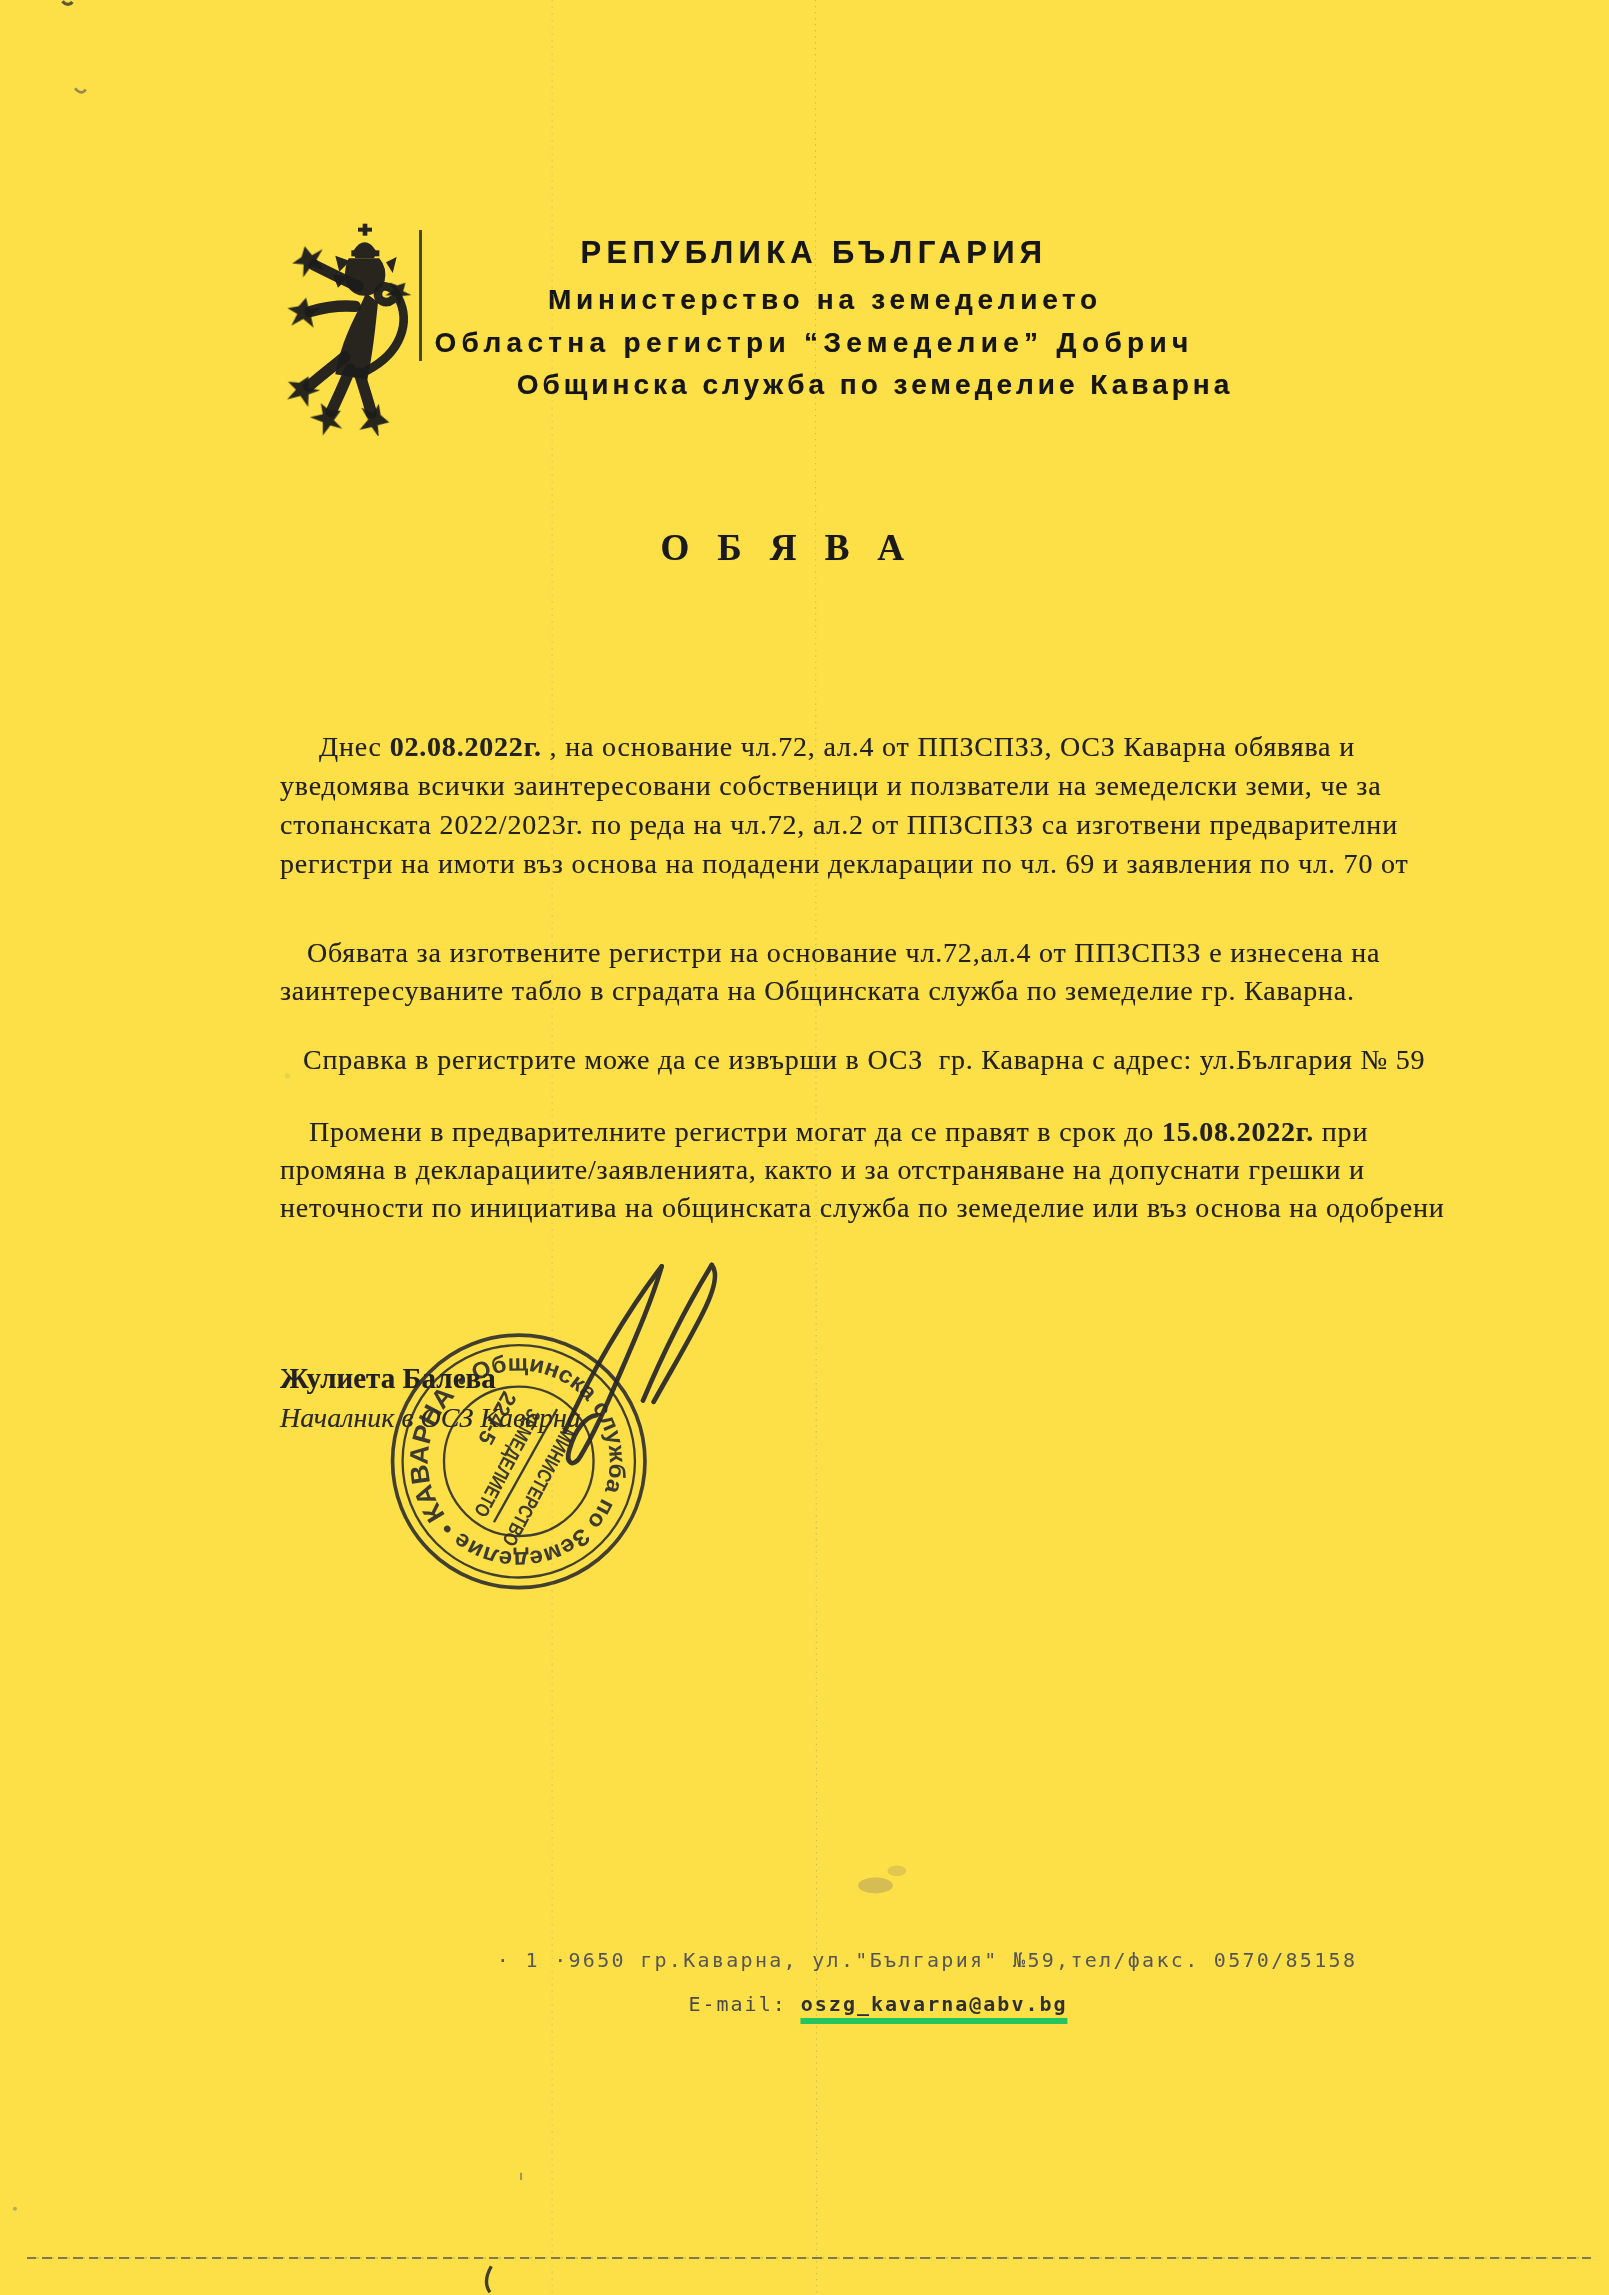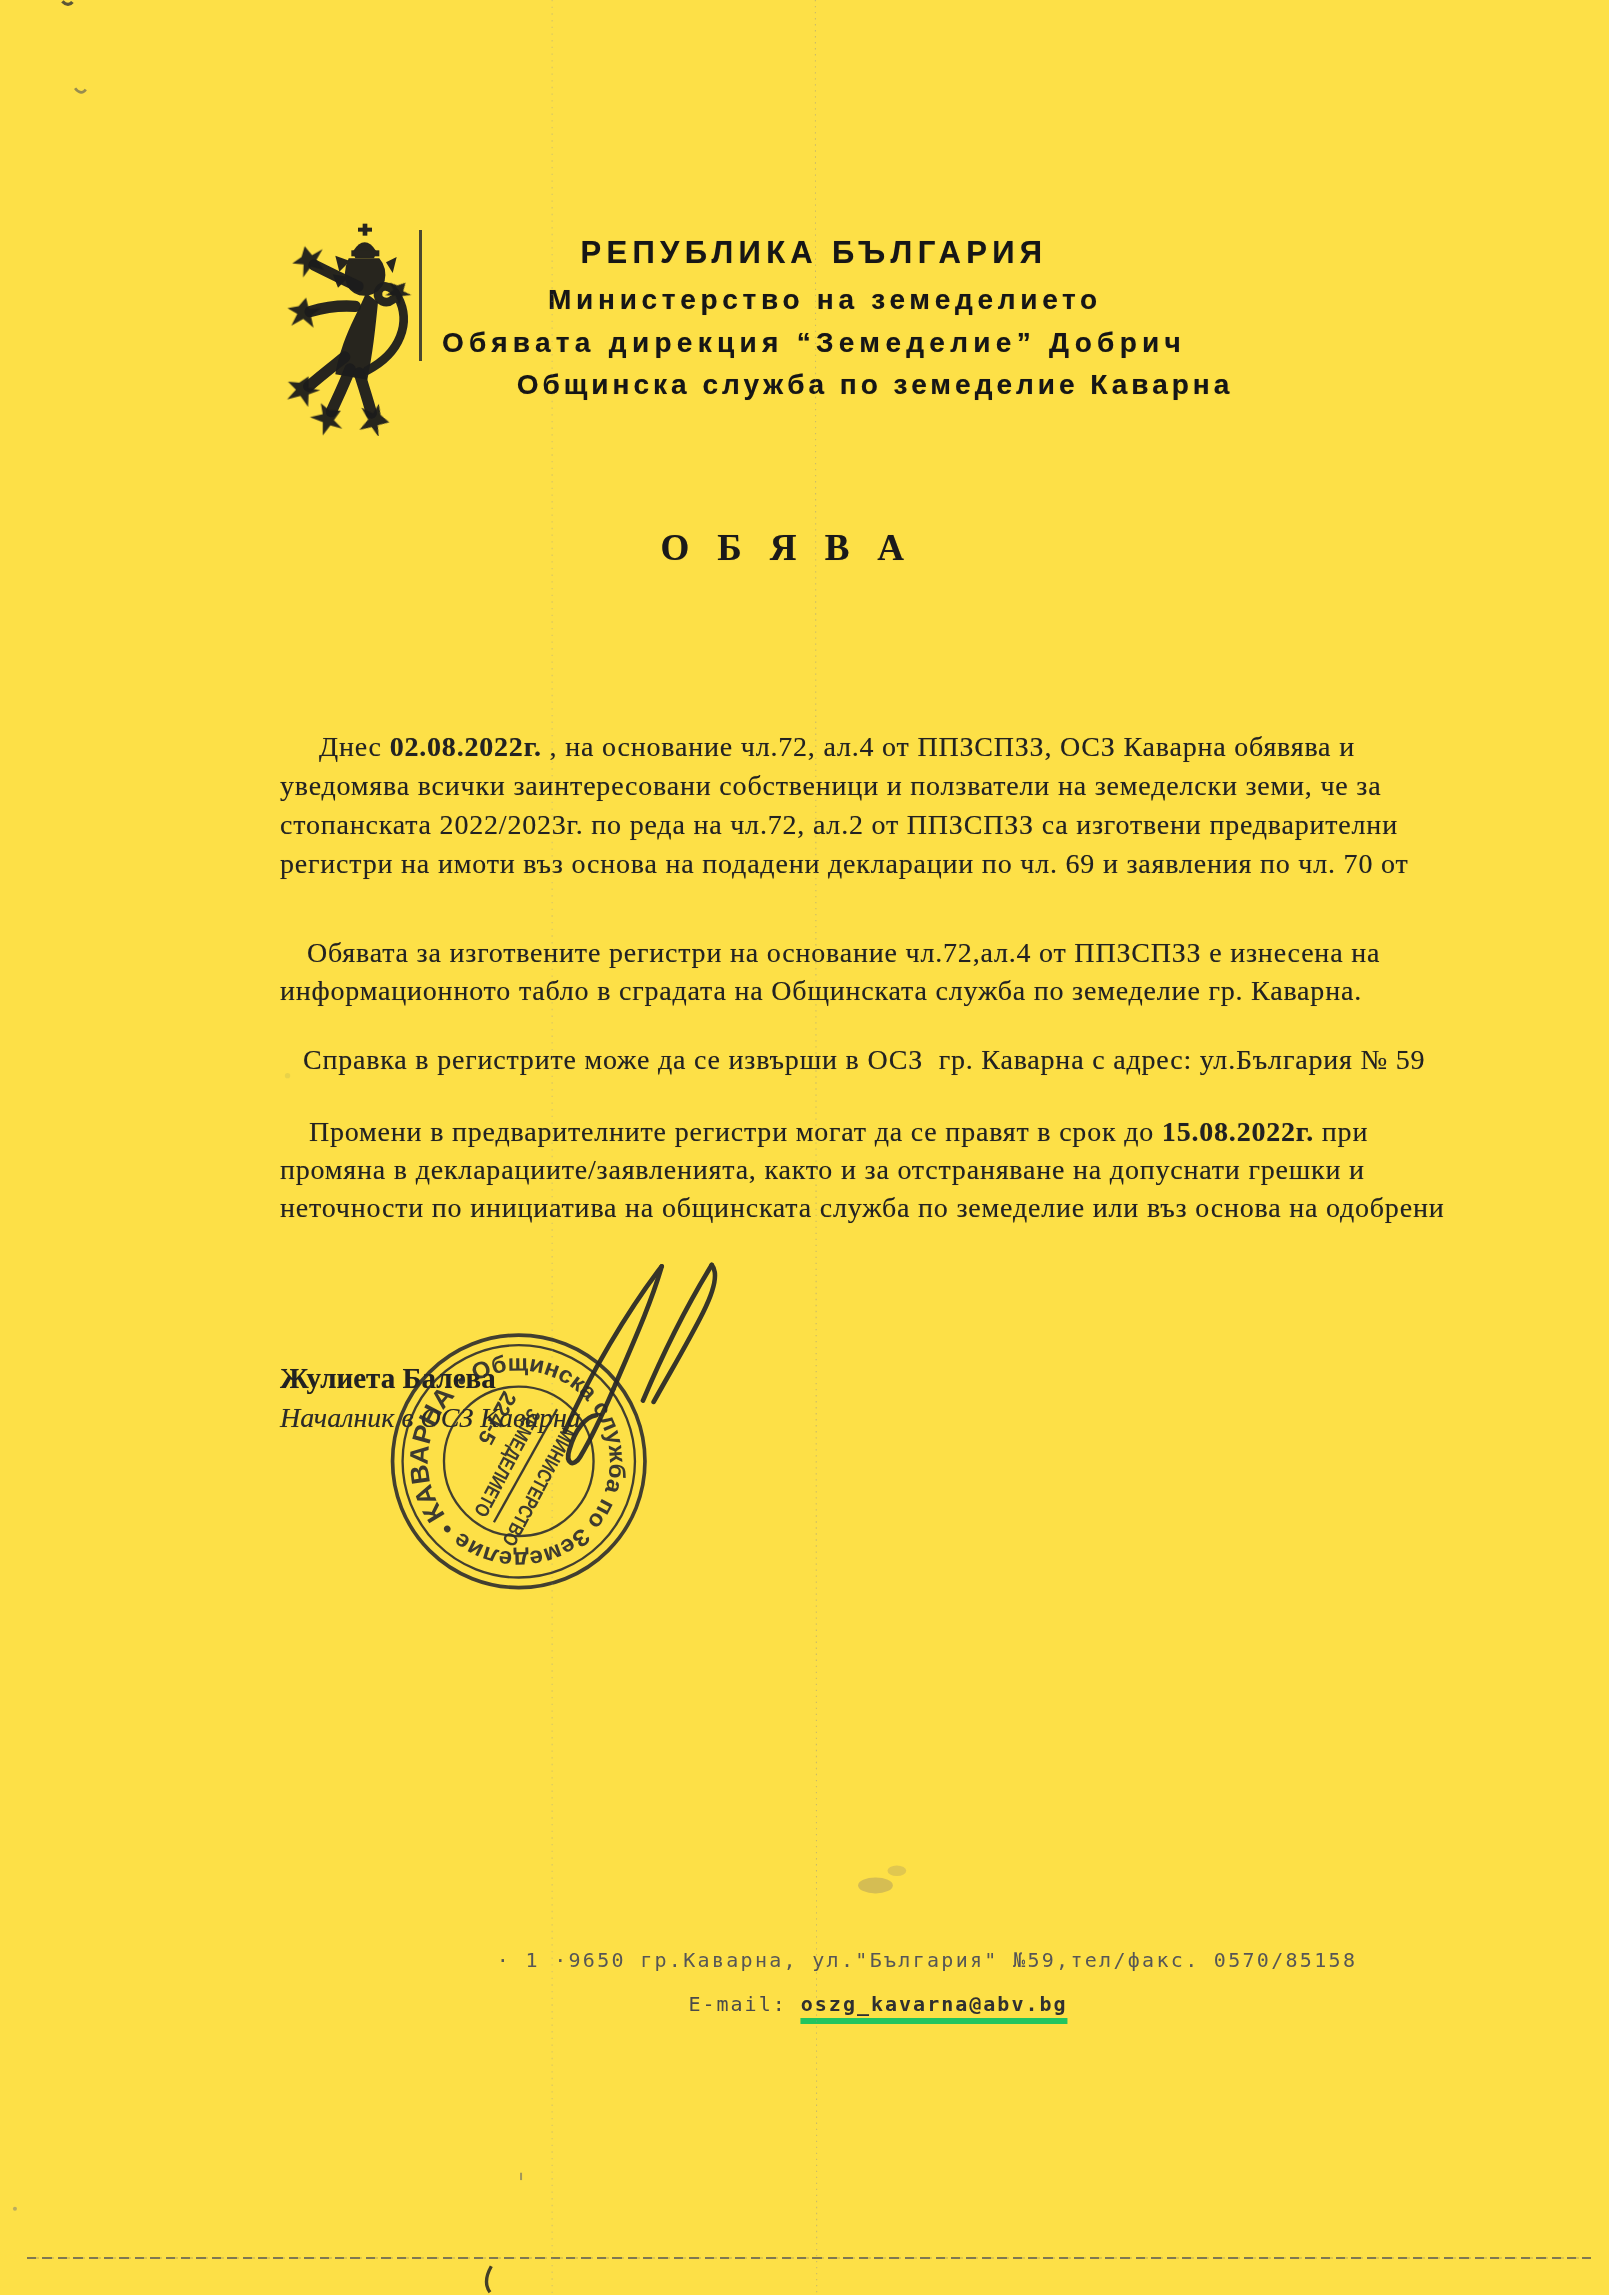"Обявата дирекция “Земеделие” Добрич" div.hline { text: Обявата дирекция -> Областна регистри }
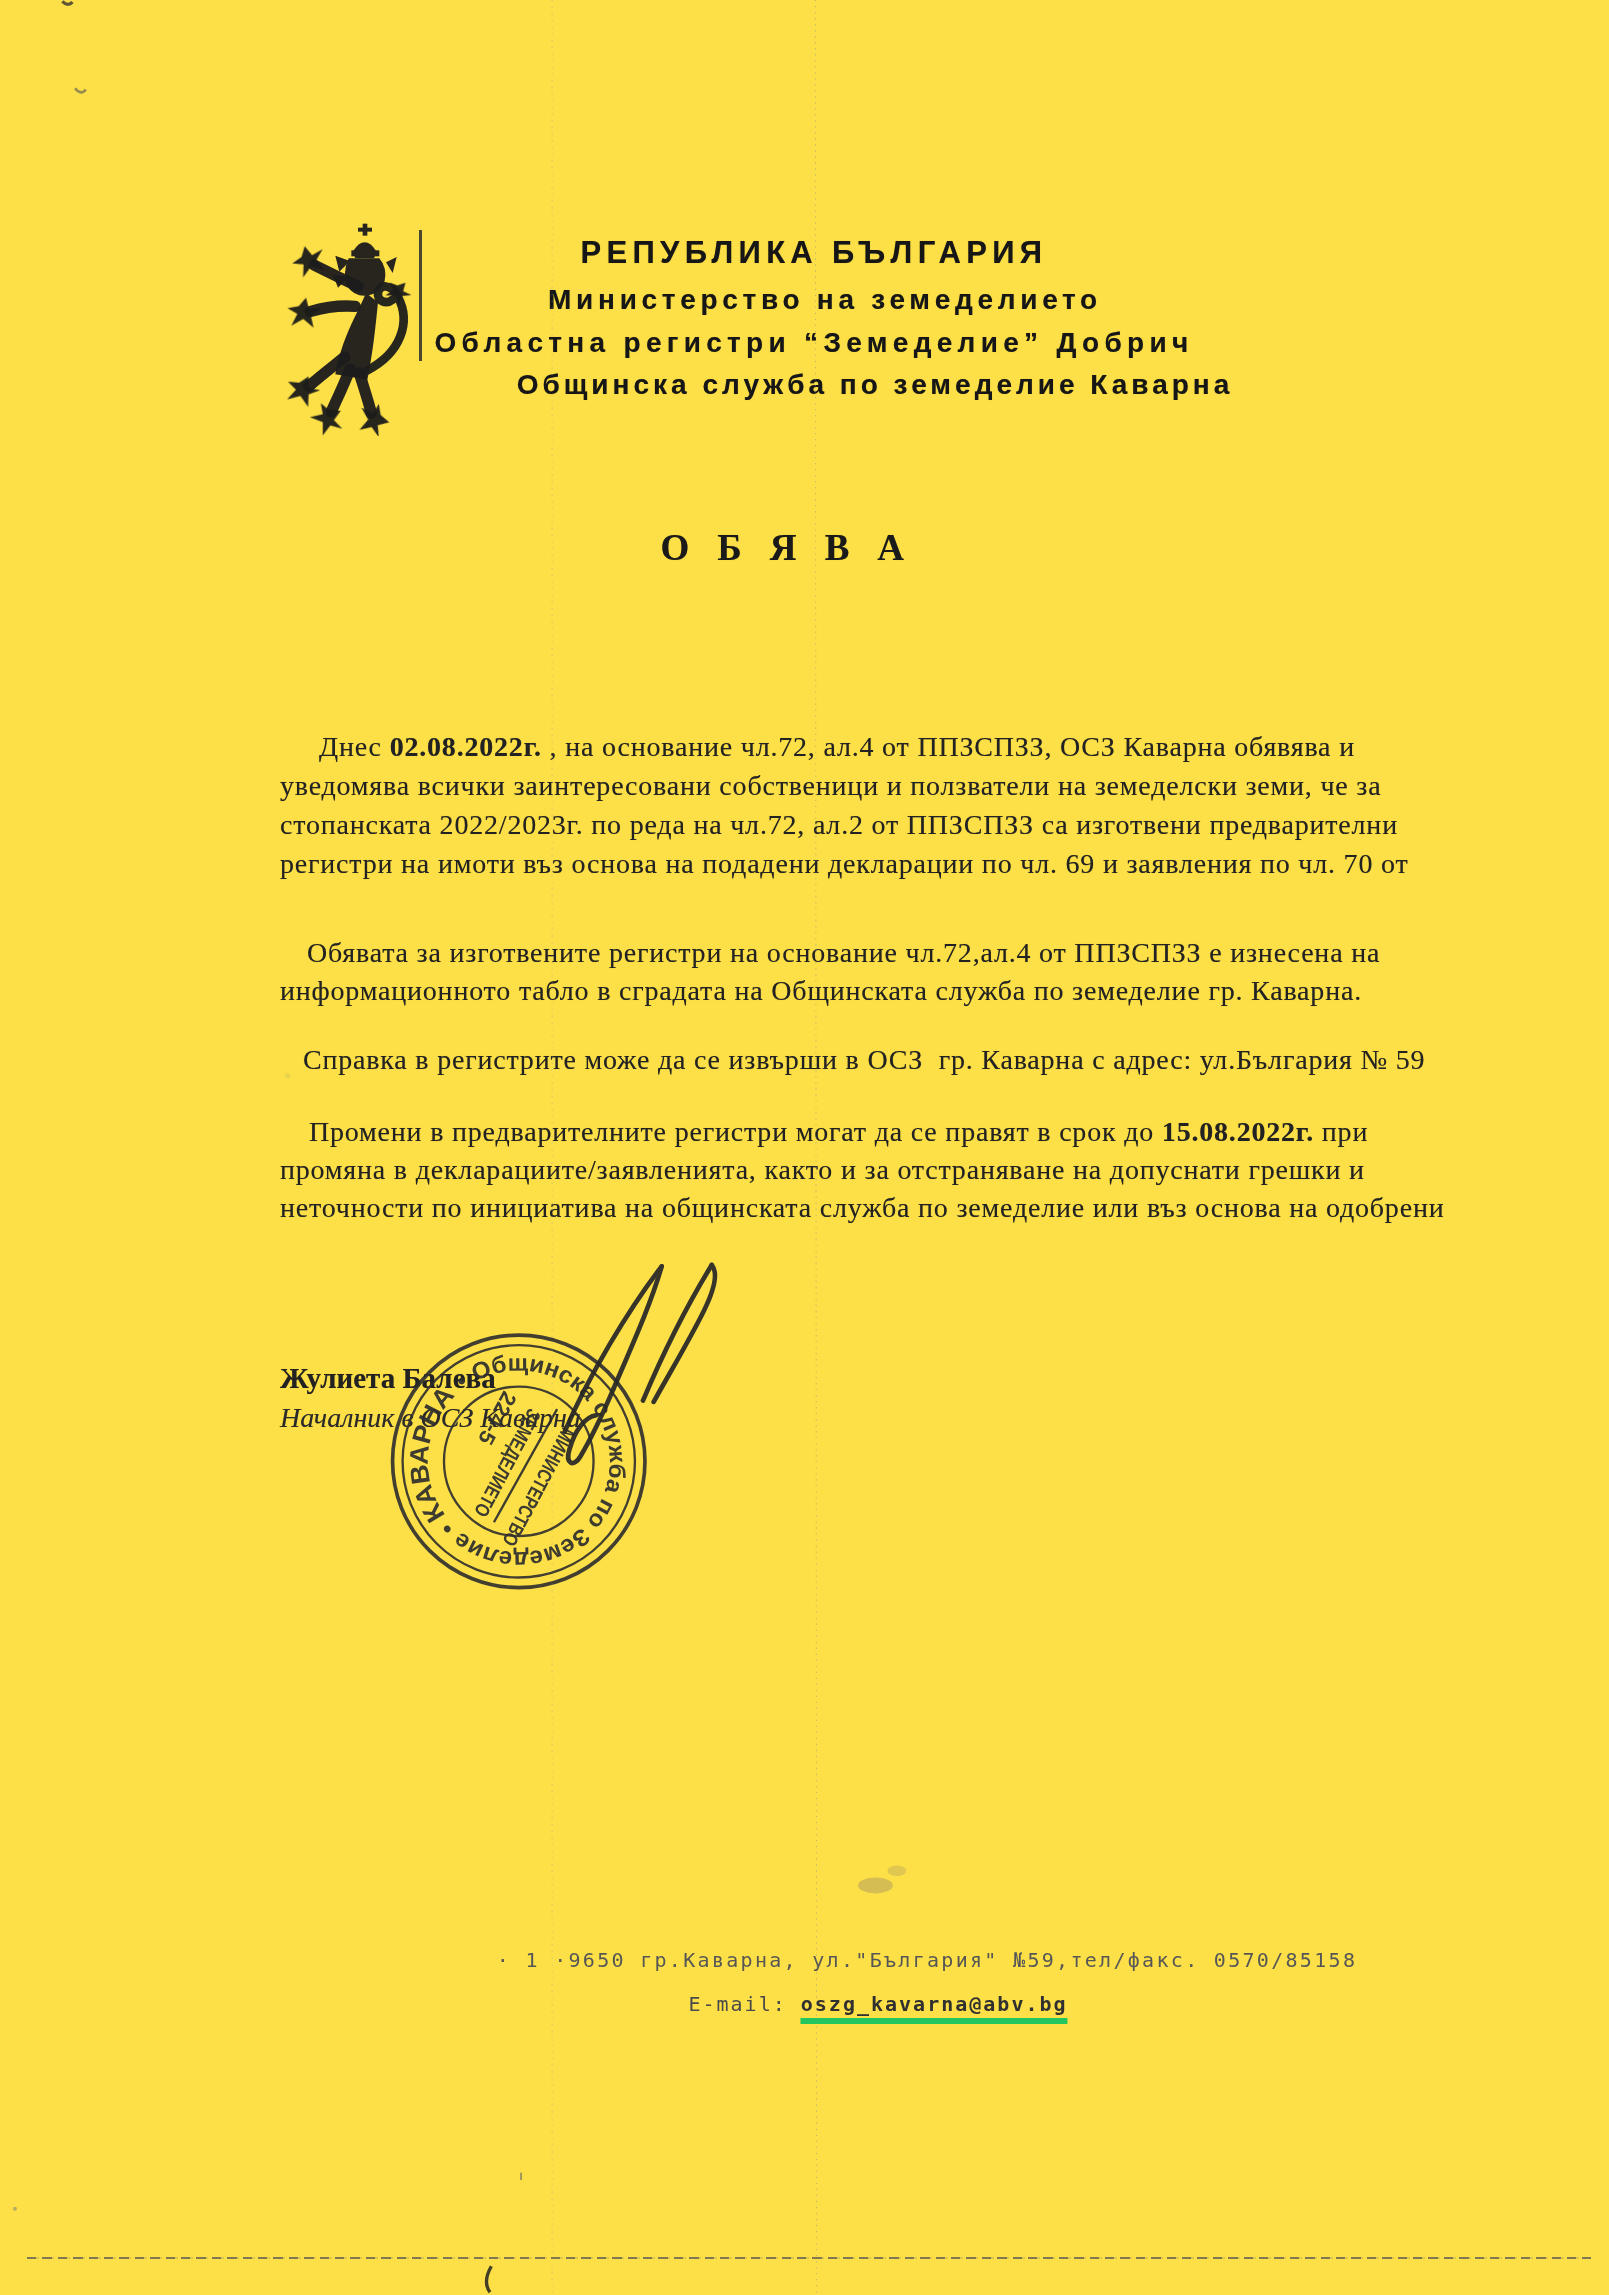"информационното табло в сградата на" div.line { text: информационното -> заинтересуваните }
